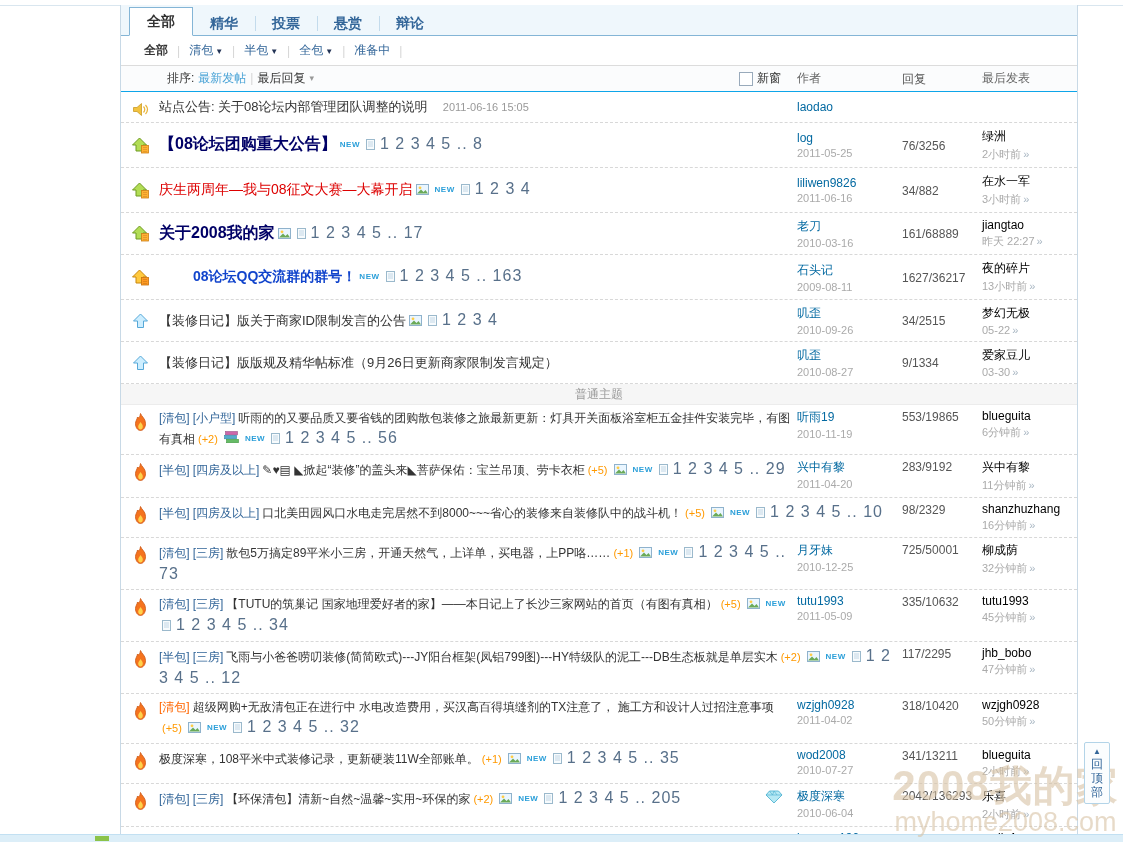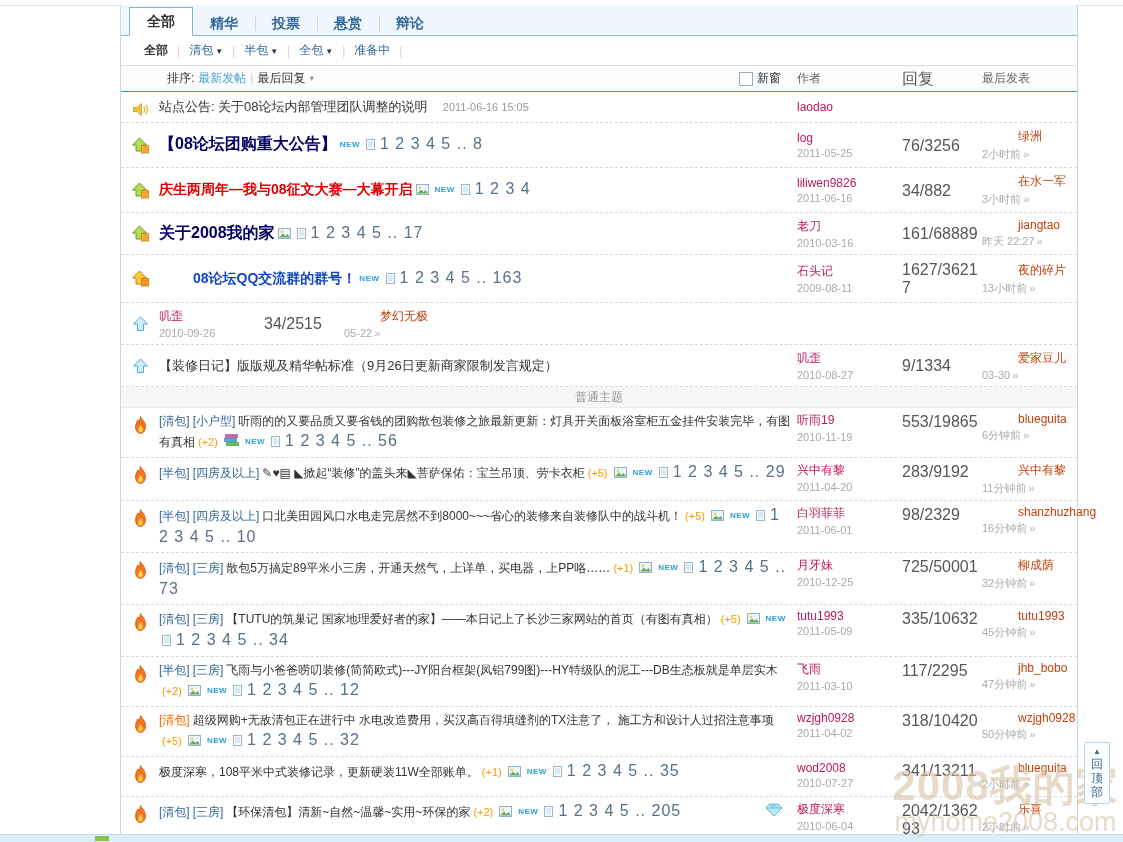"回复" .col-replies { font-size: 16px -> 12px }
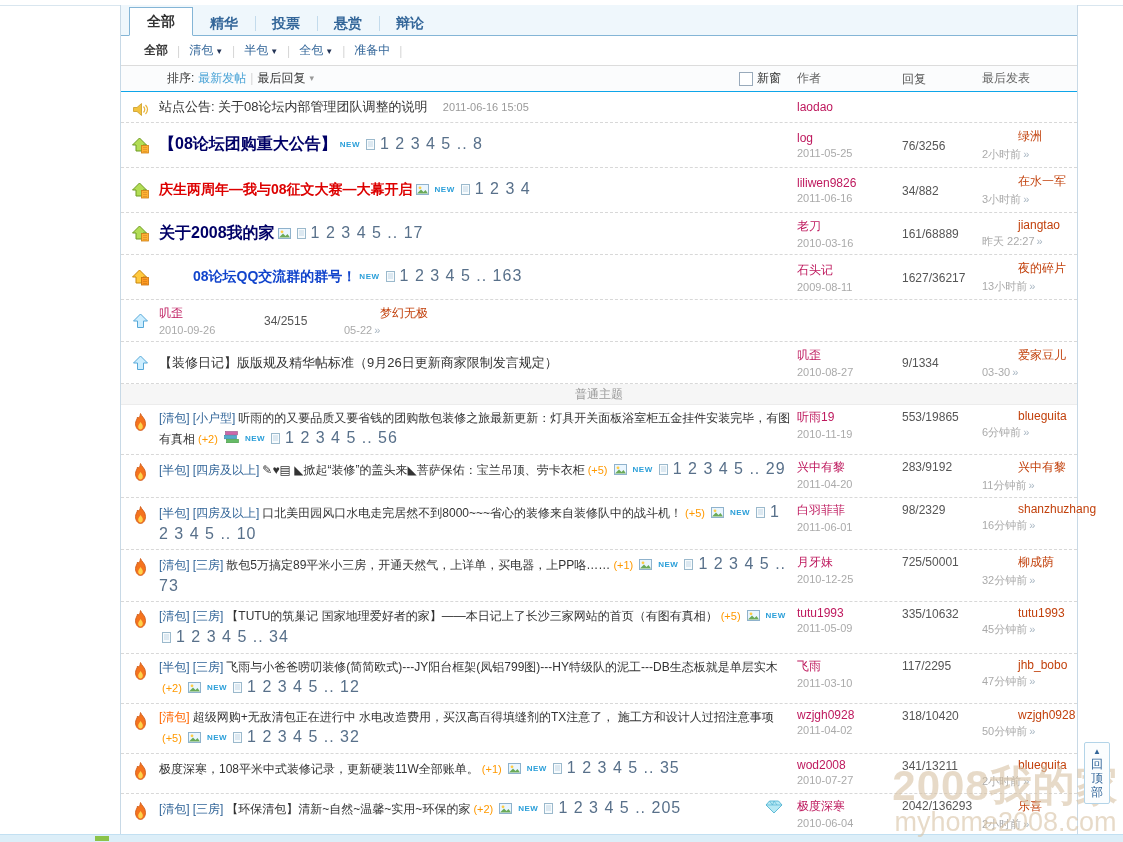"laodao" .author-name { color: #be185d -> #0369a1 }
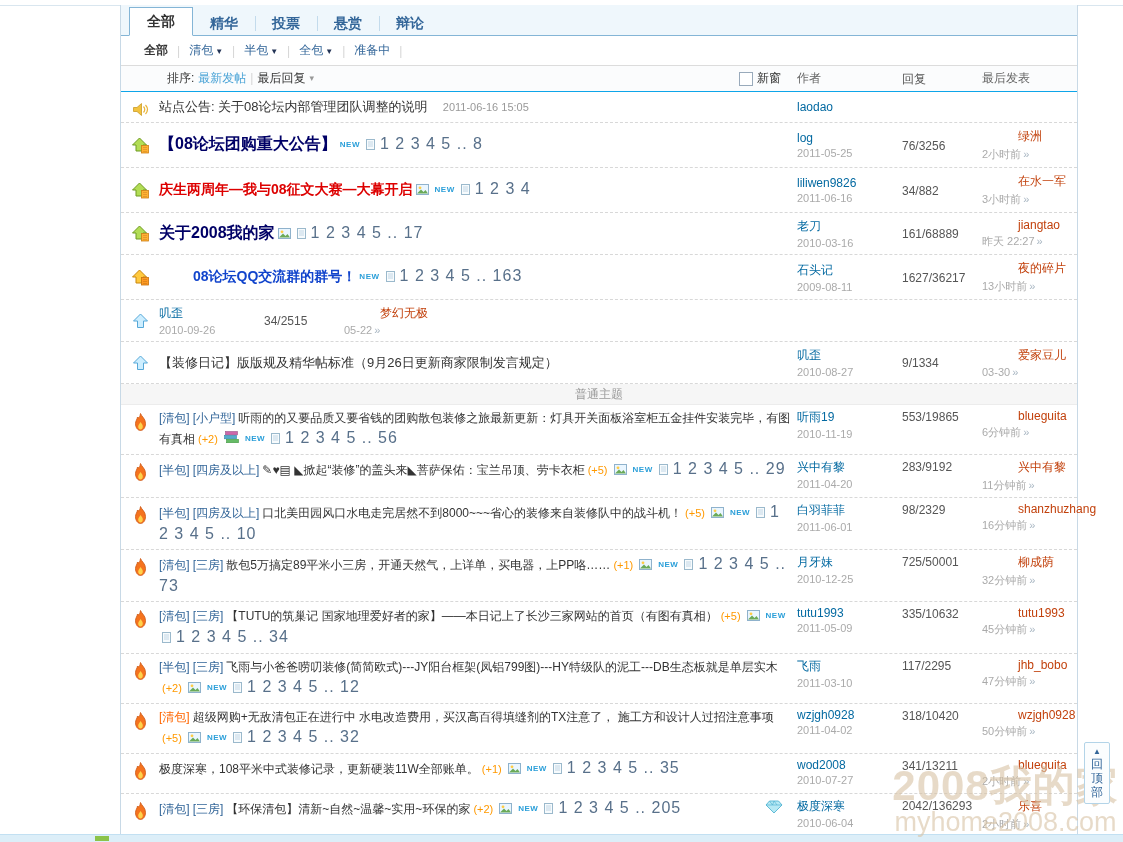"绿洲" .last-user { color: #c2410c -> #000000; margin-left: 36px -> none }
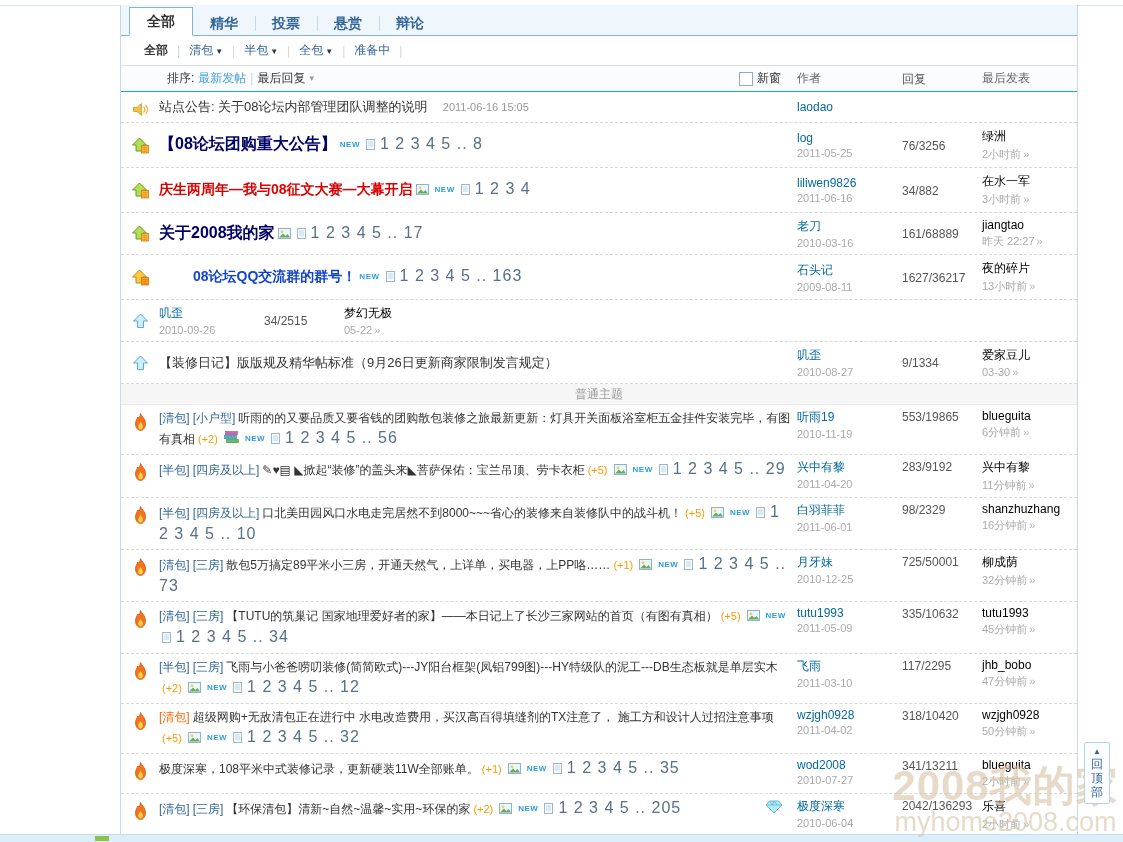"庆生两周年—我与08征文大赛—大幕开启" .t-red { font-weight: bold -> normal }
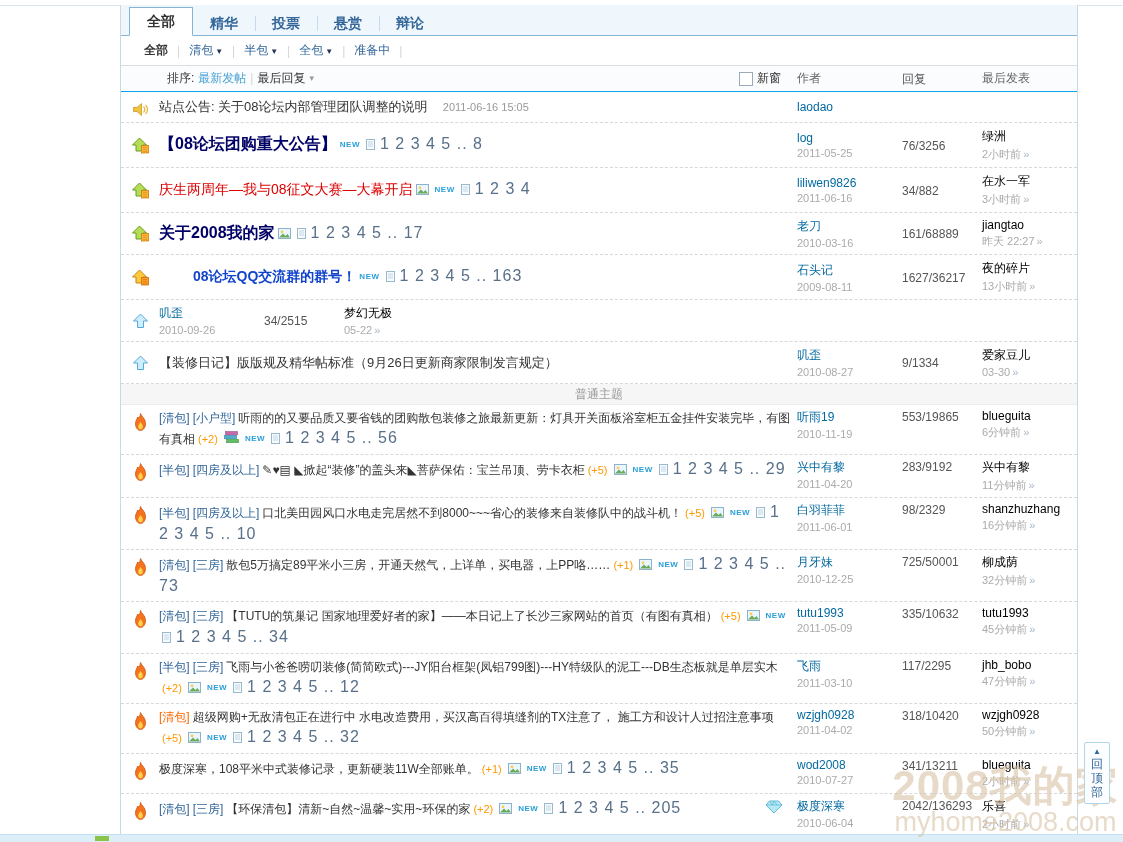"【装修日记】版关于商家ID限制发言的公告 1 2 3 4" div.col-title { html: none -> <div><a>【装修日记】版关于商家ID限制发言的公告</a><span><svg> <rect></rect> <circle></circle> <path></path> </svg></span><span><svg> <rect></rect> <path></path> </svg></span><a>1 2 3 4</a></div> }
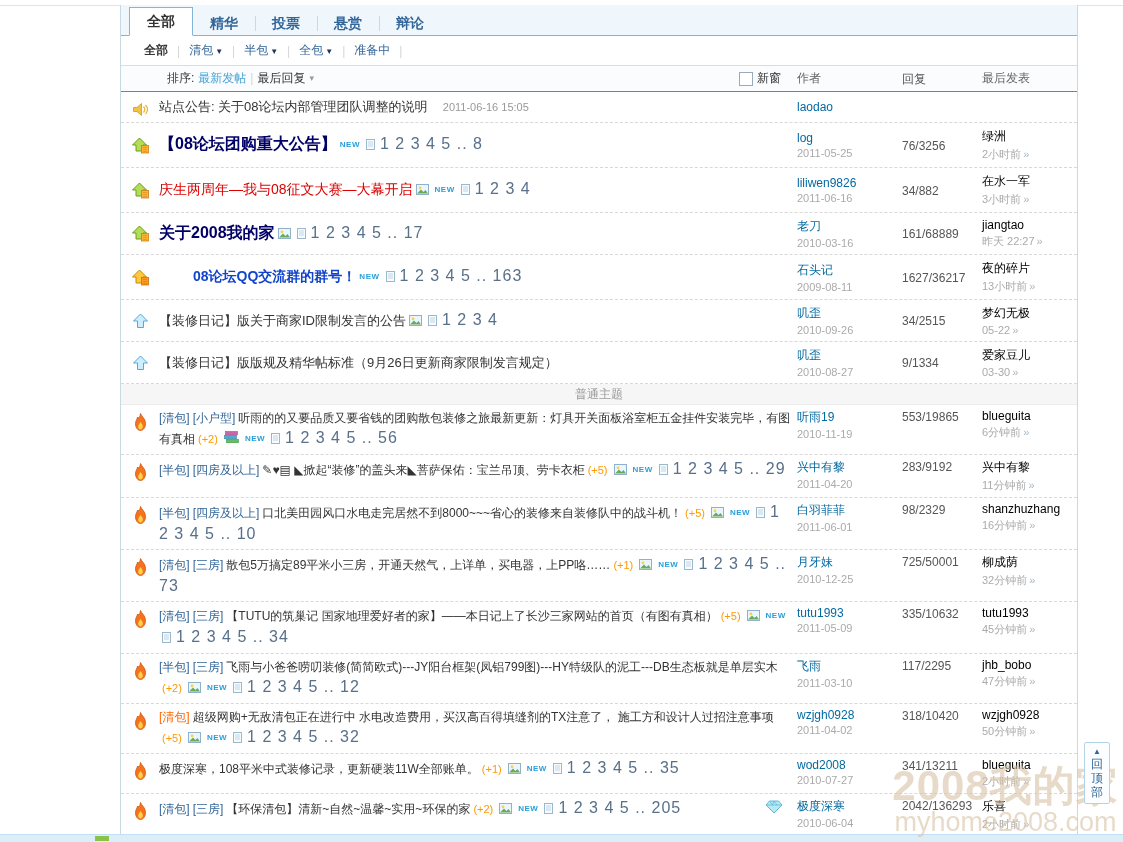"白羽菲菲" div.col-author { html: <div><a>白羽菲菲</a><div>2011-06-01</div></div> -> none }
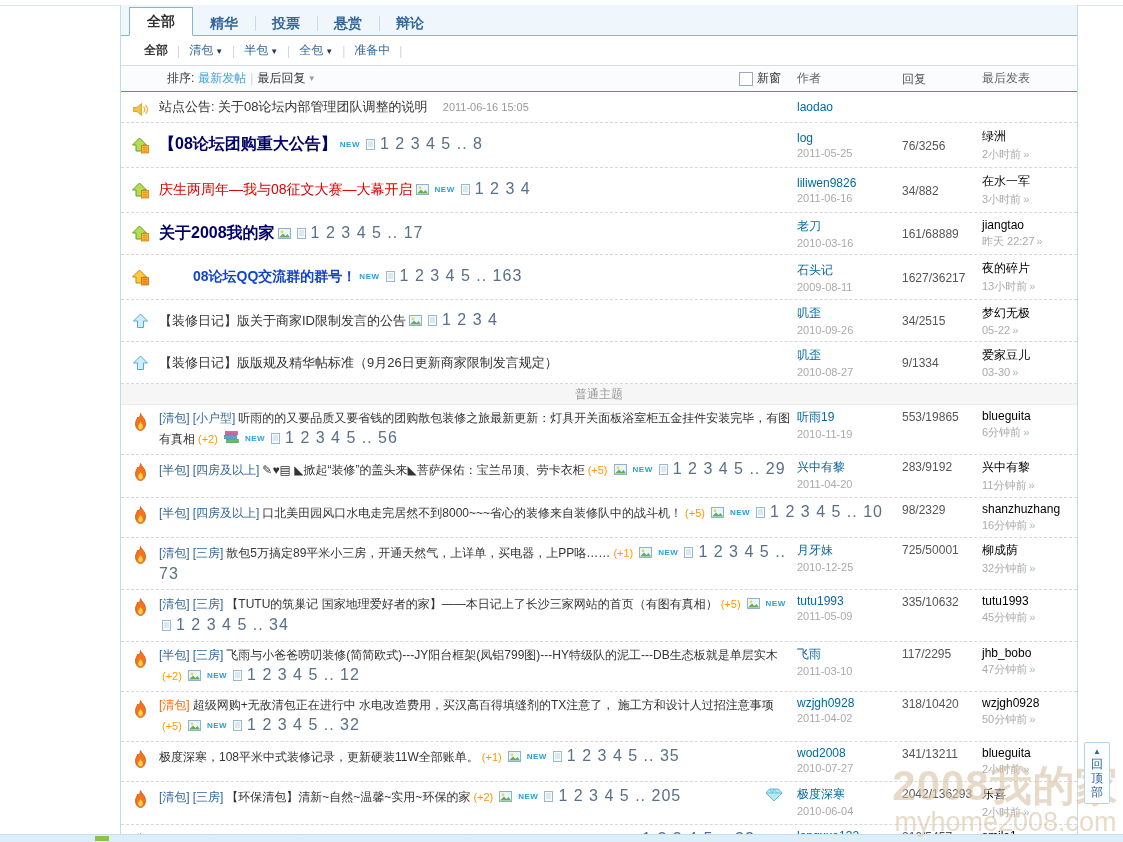"飞雨" div.col-author { html: <div><a>飞雨</a><div>2011-03-10</div></div> -> none }
